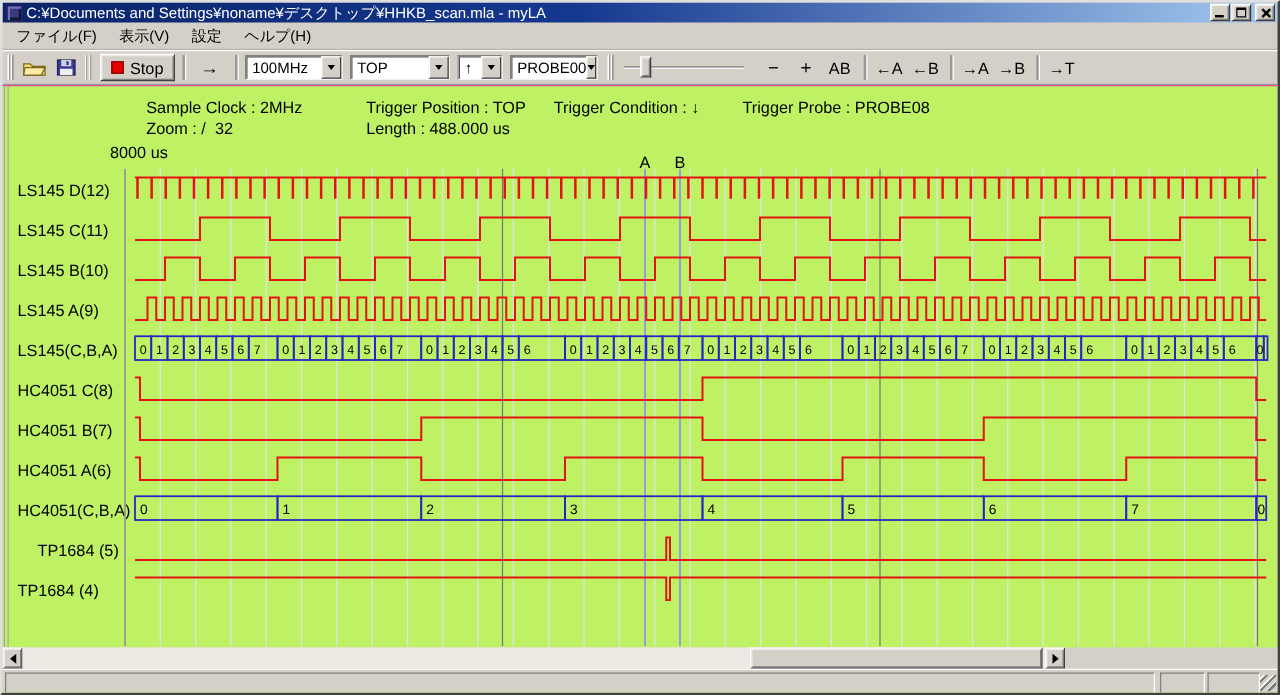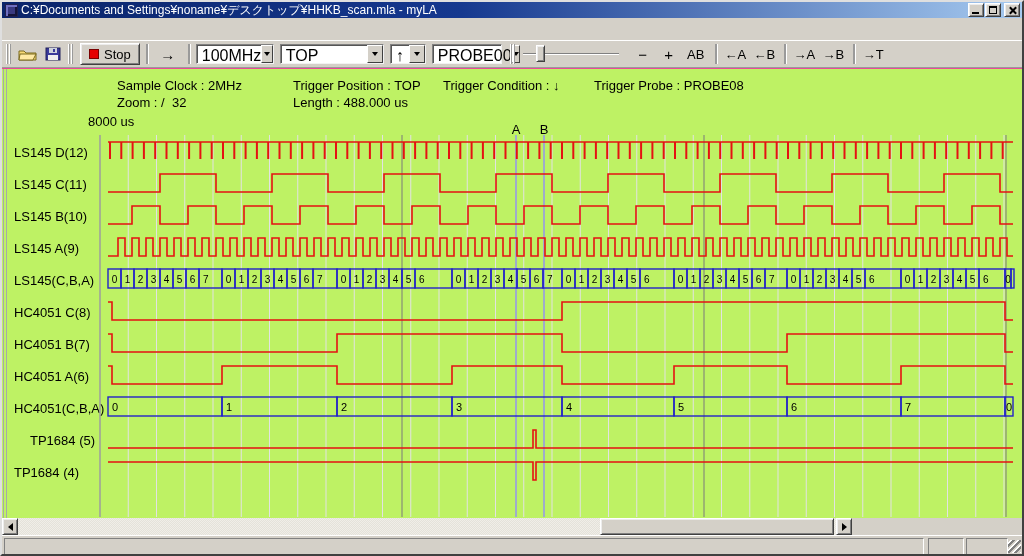"ファイル(F)" div.menubar { html: none -> <div> <span>ファイル(F)</span> <span>表示(V)</span> <span>設定</span> <span>ヘルプ(H)</span> </div> }
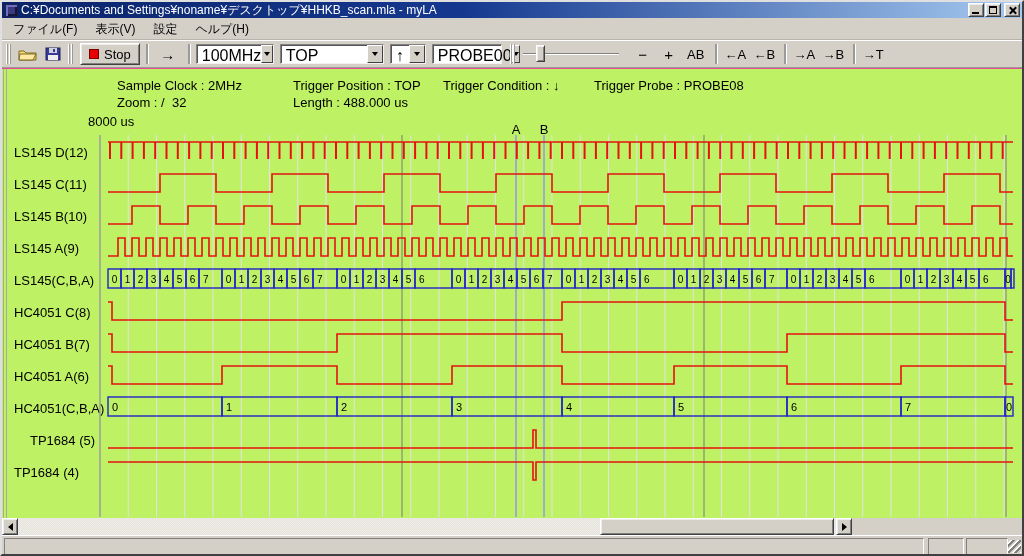"100MHz" .combo-val { font-size: 16px -> 12px }
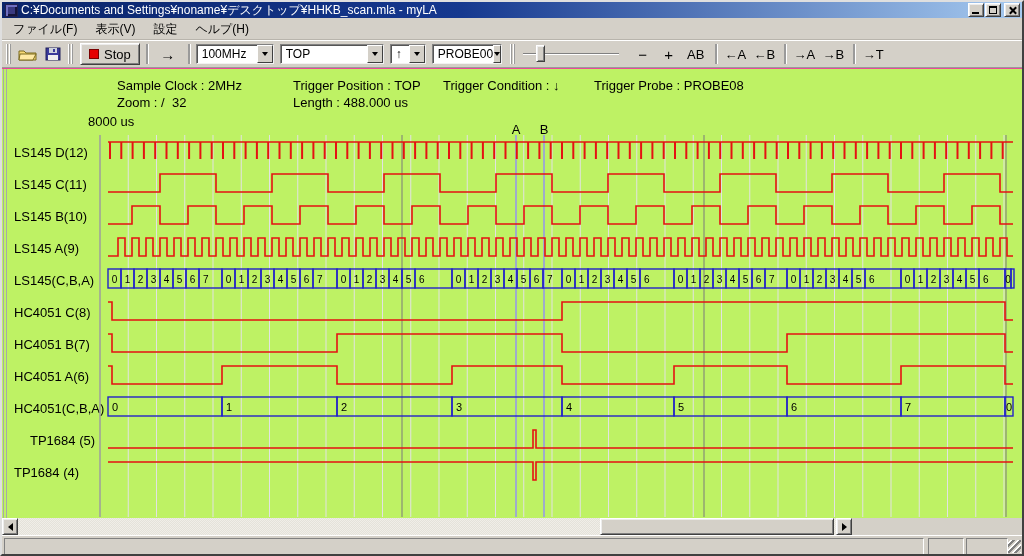"TOP" div.combo { width: 104px -> 80px }
